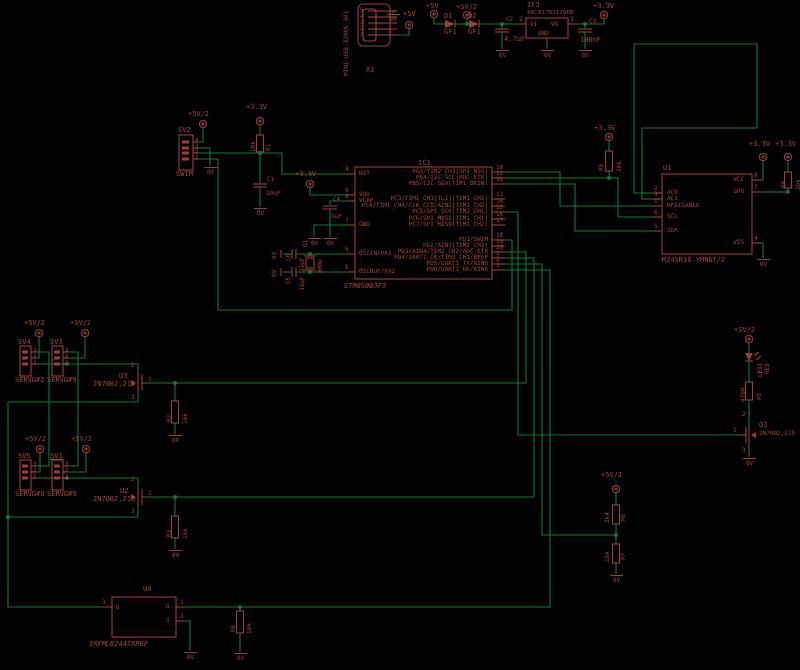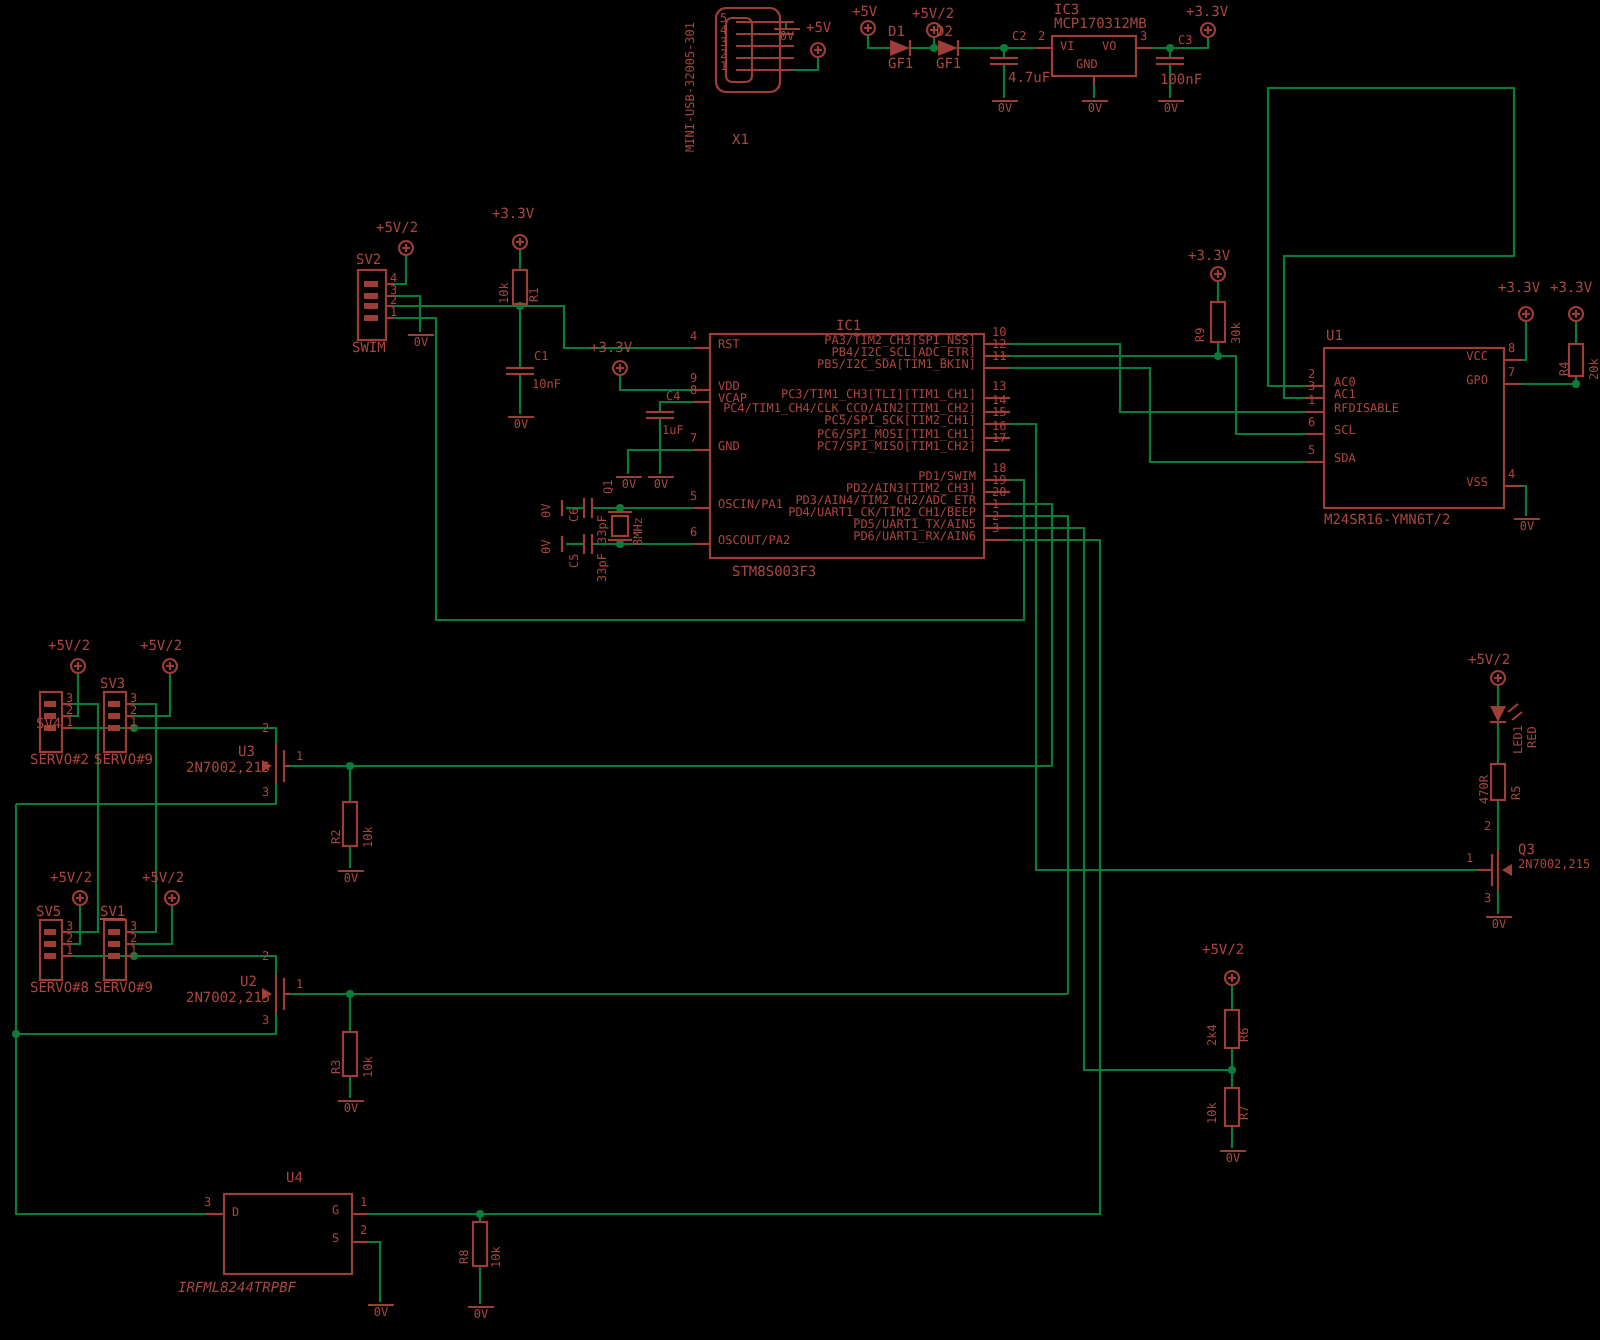"MCP170312MB" span.lb { font-family: none -> Liberation Serif, serif }
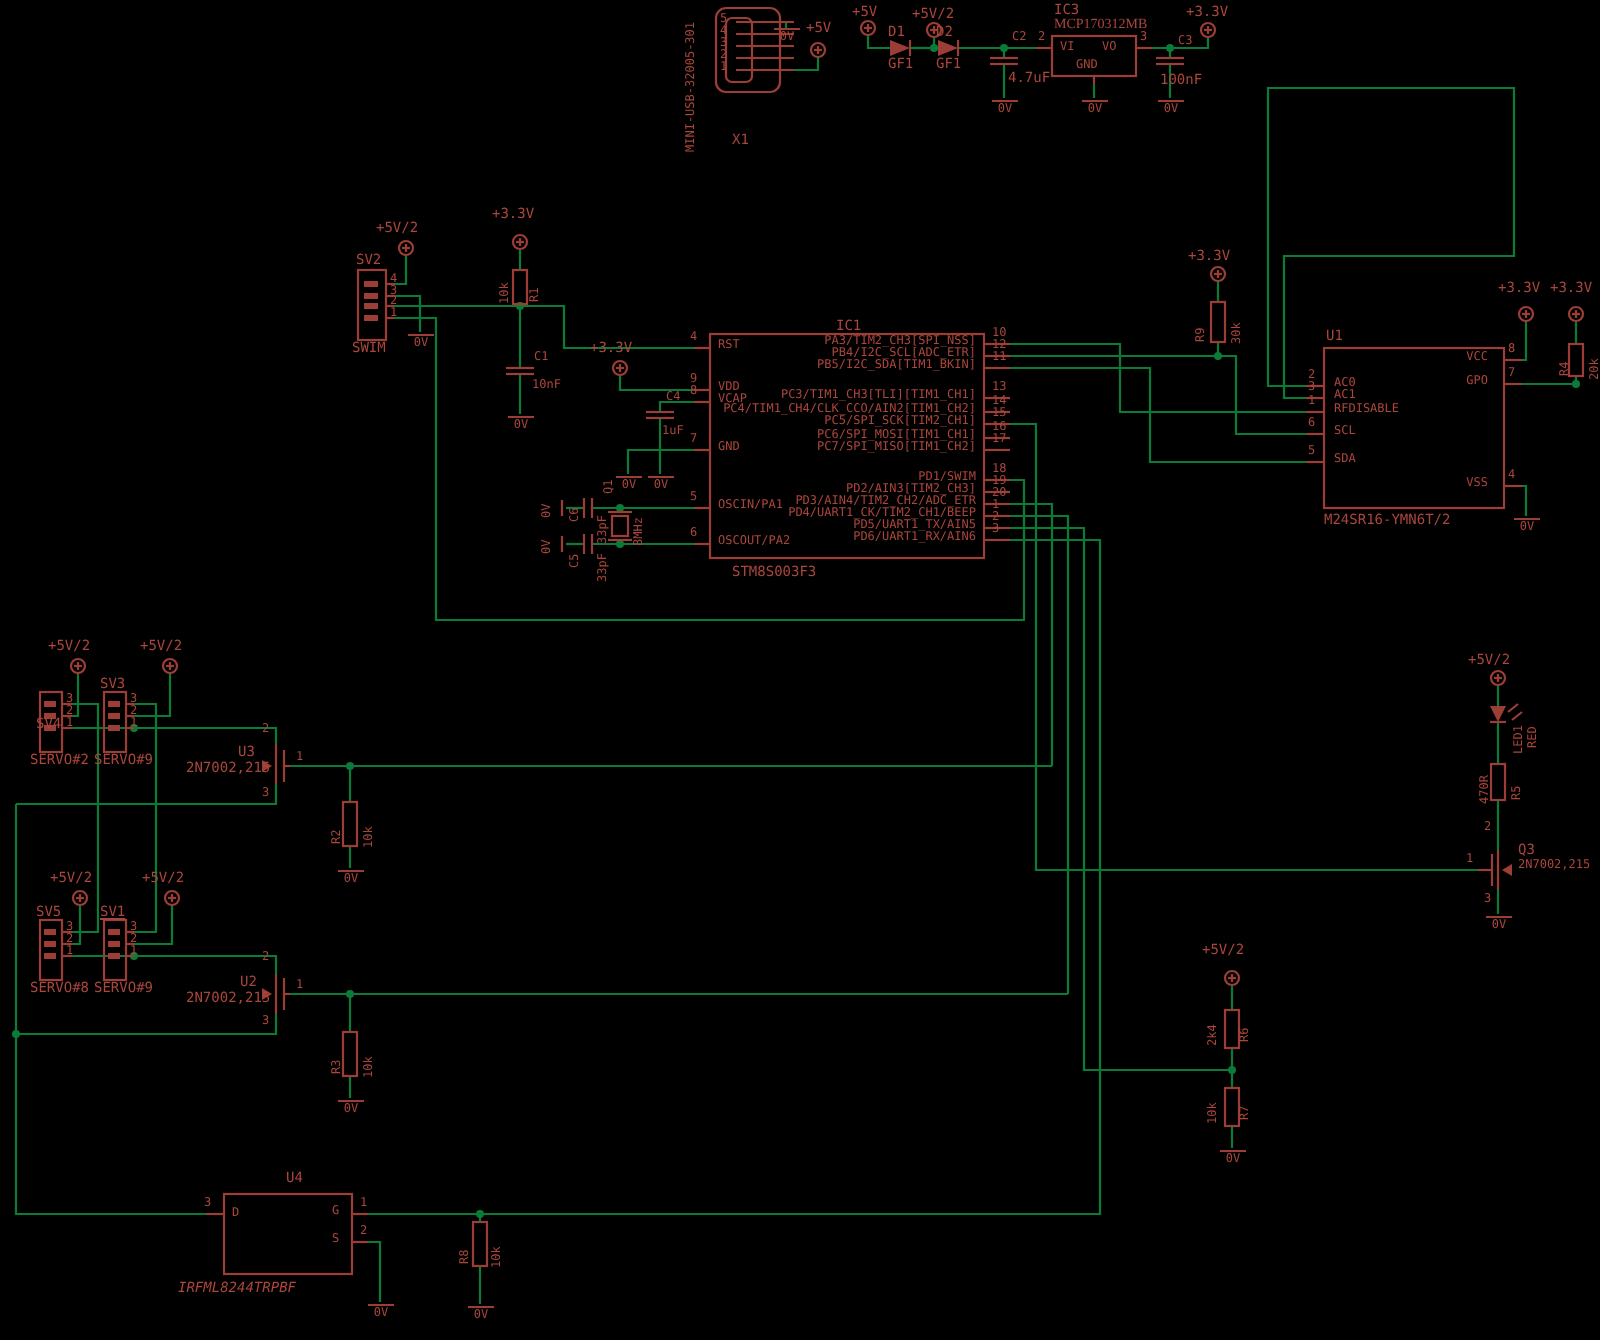"STM8S003F3" span.lb { font-style: none -> italic; left: 366px -> 344px }
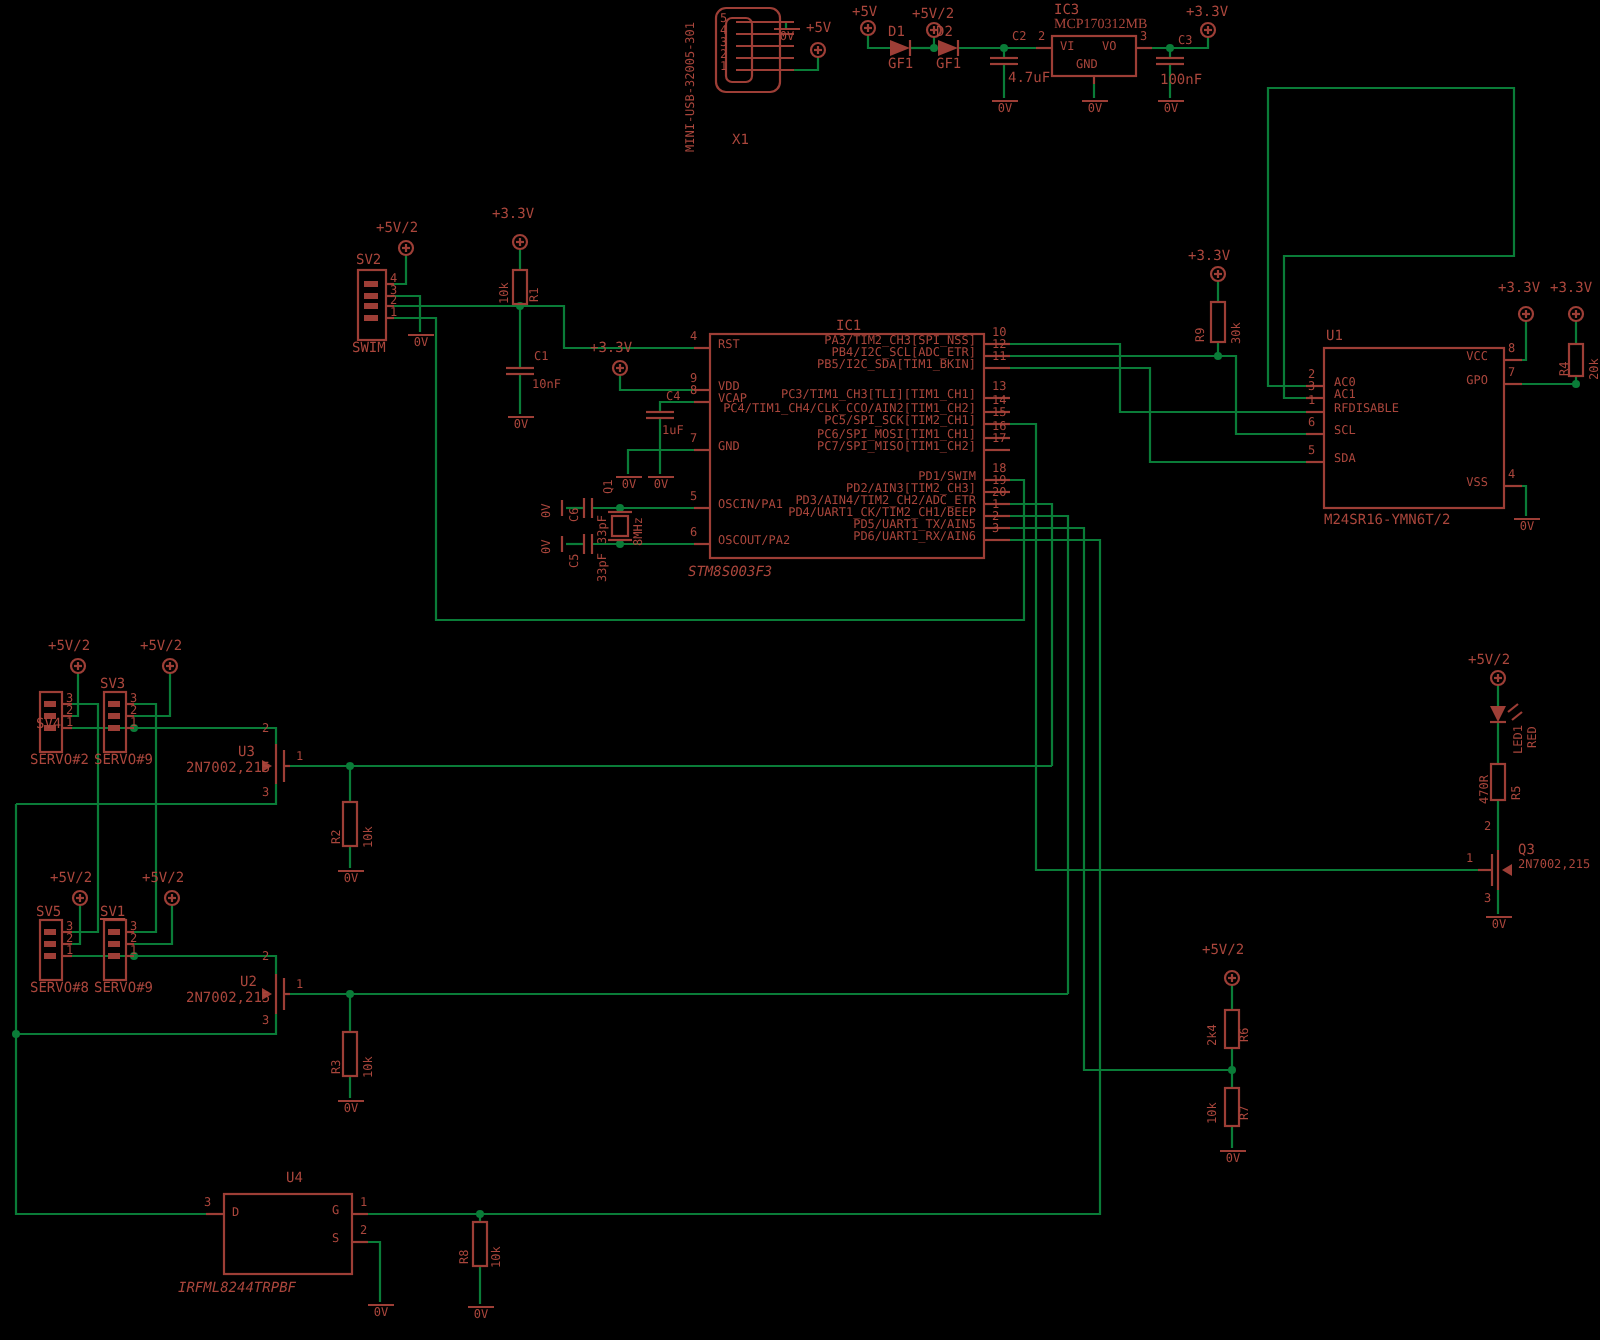"SV4" span.lb { top: 359px -> 339px }
